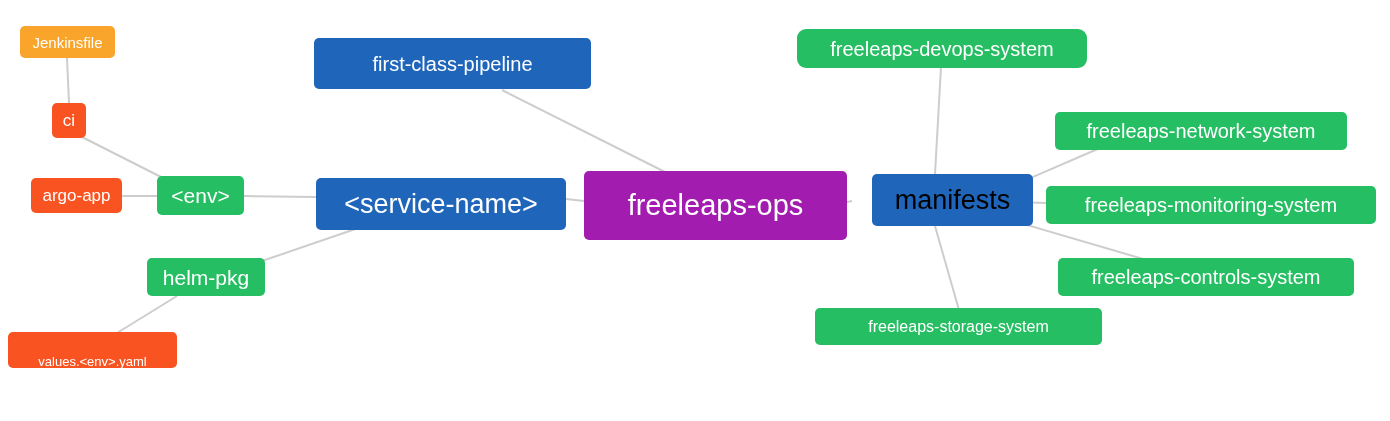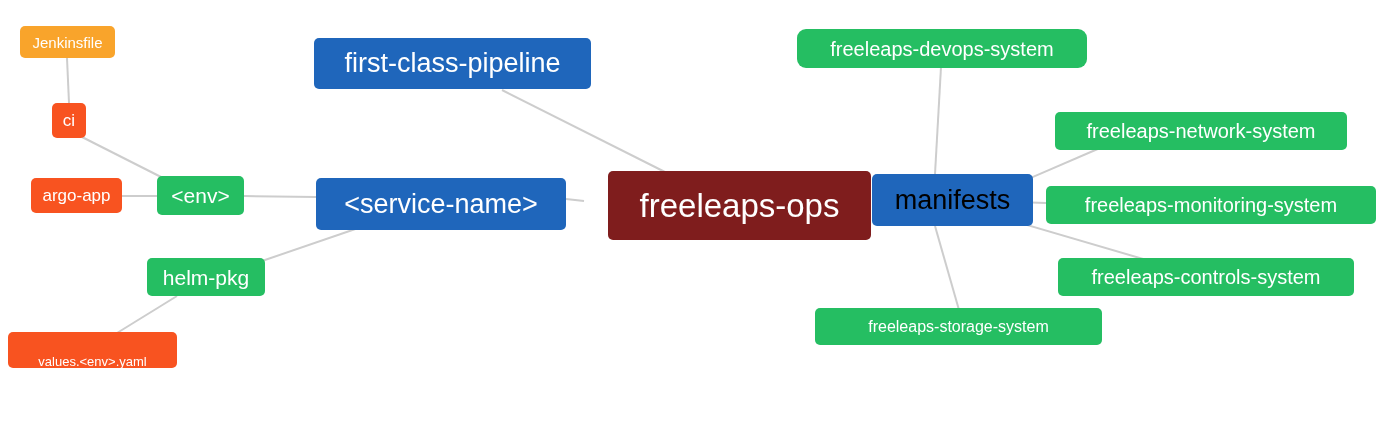"first-class-pipeline" div.node { font-size: 27px -> 20px }
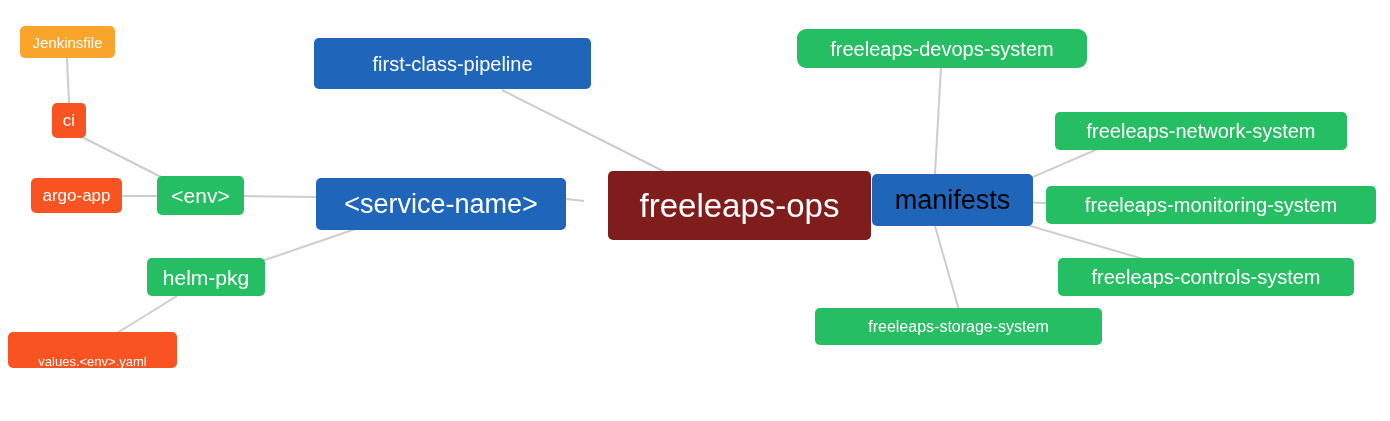"freeleaps-ops" div.node { background: #7f1d1d -> #a21caf; font-size: 33px -> 29px; margin-left: 24px -> none }
